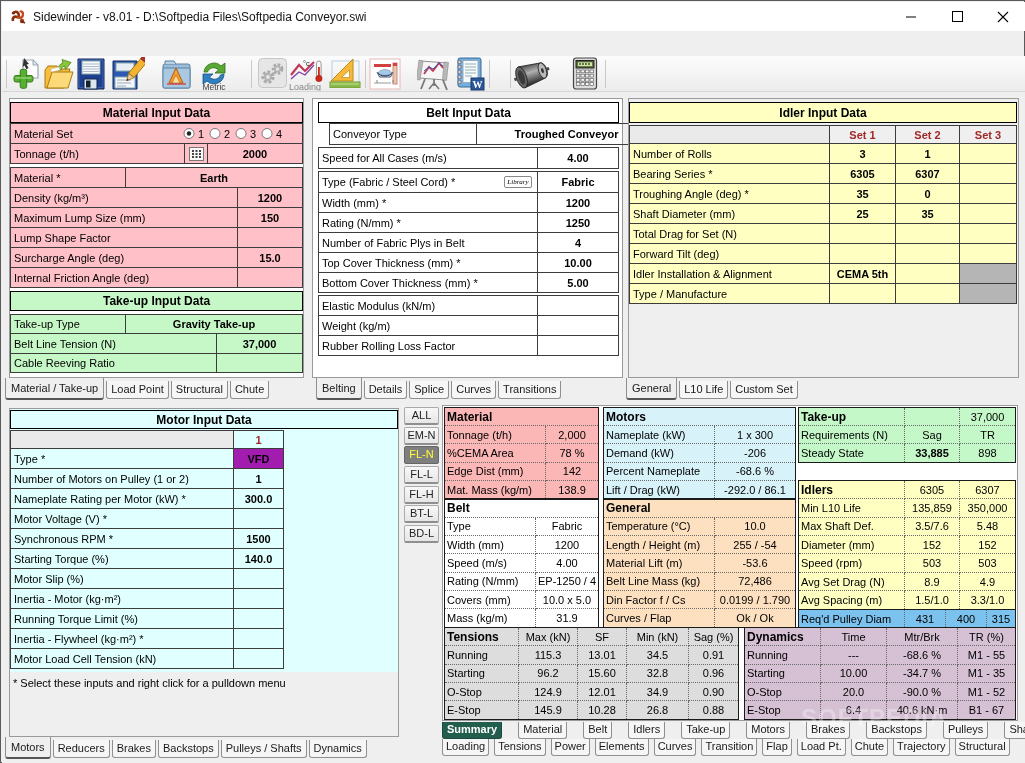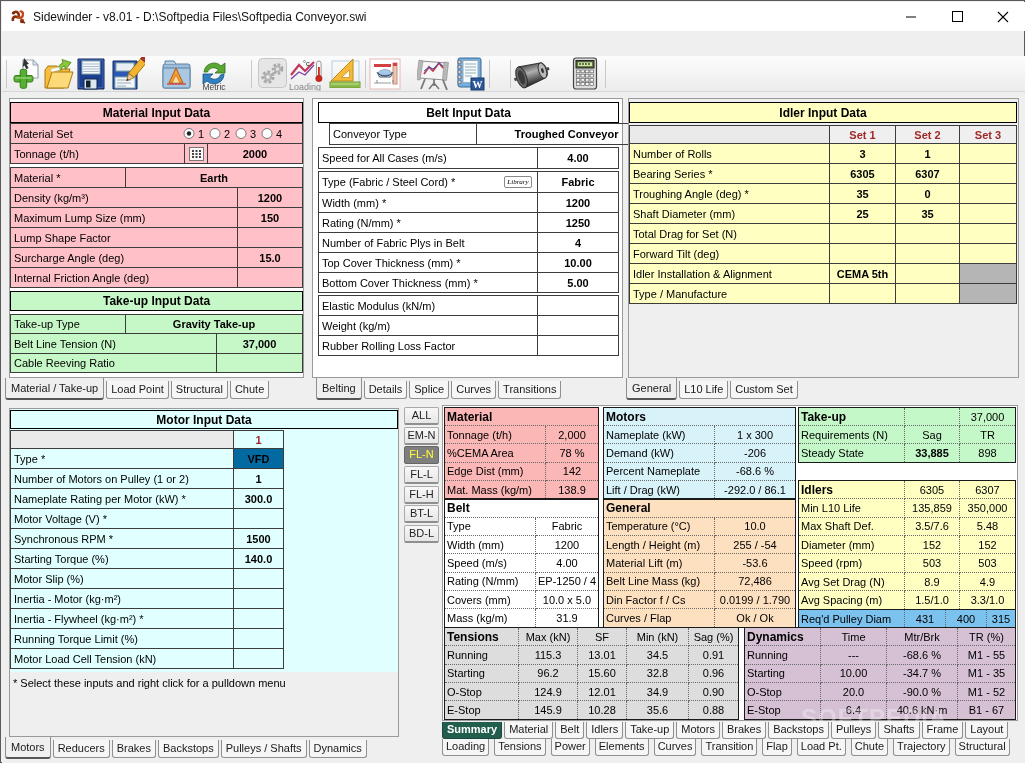"VFD" td.v { background: #0369a1 -> #a21caf }
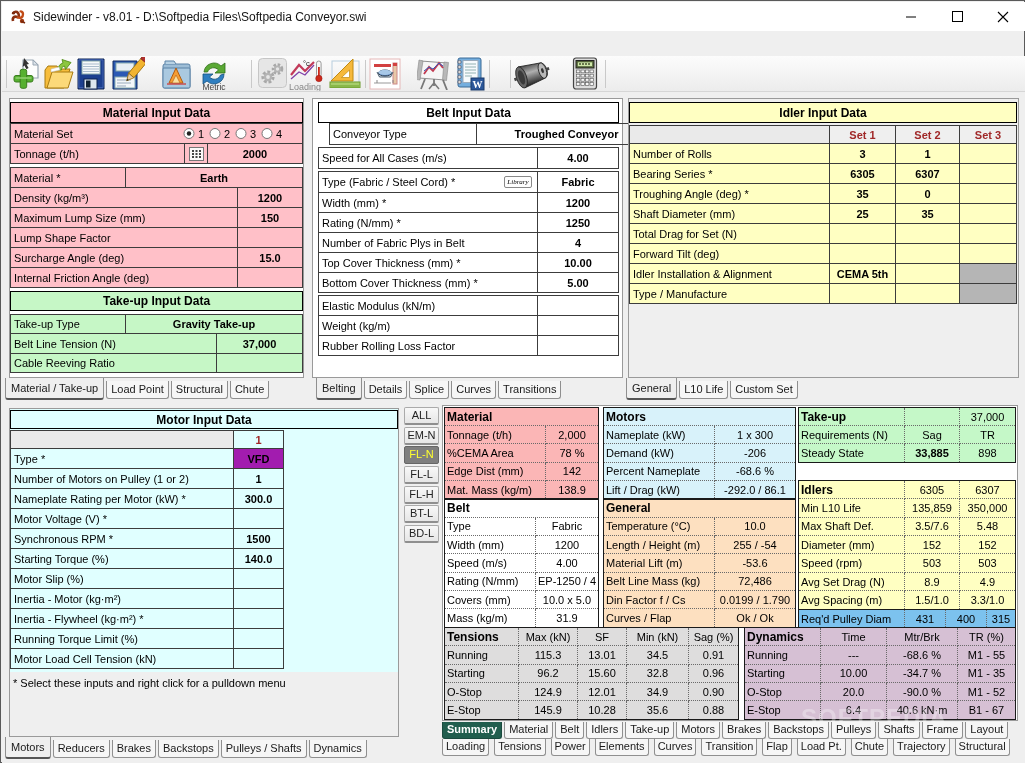"Inertia - Flywheel (kg·m²) *" tr { order: before "Running Torque Limit (%)" -> after "Running Torque Limit (%)" }
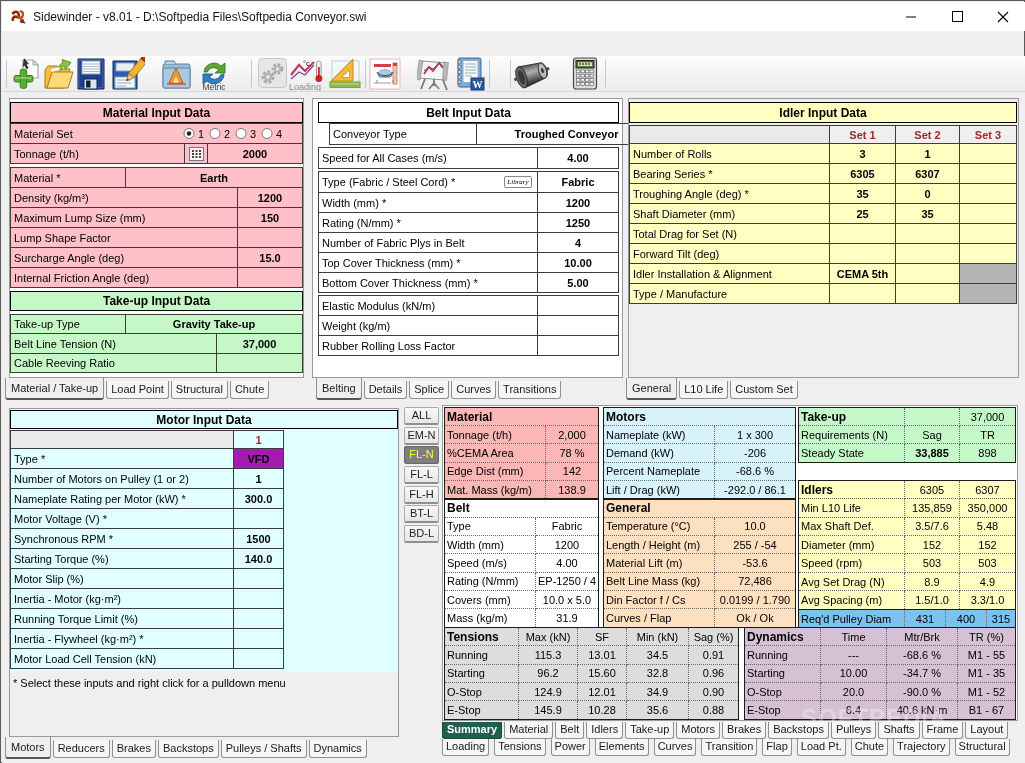"35.6" td.sv { text: 35.6 -> 26.8 }
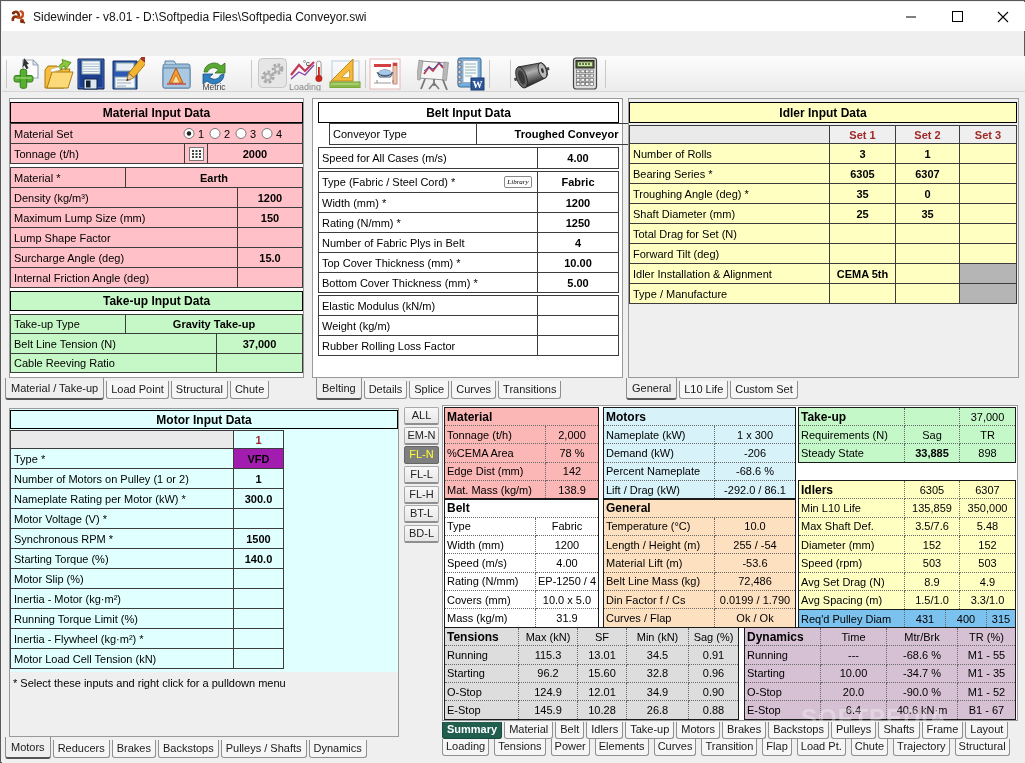"Summary" .tabs.sr .tab { margin-right: 2px -> 16px }
